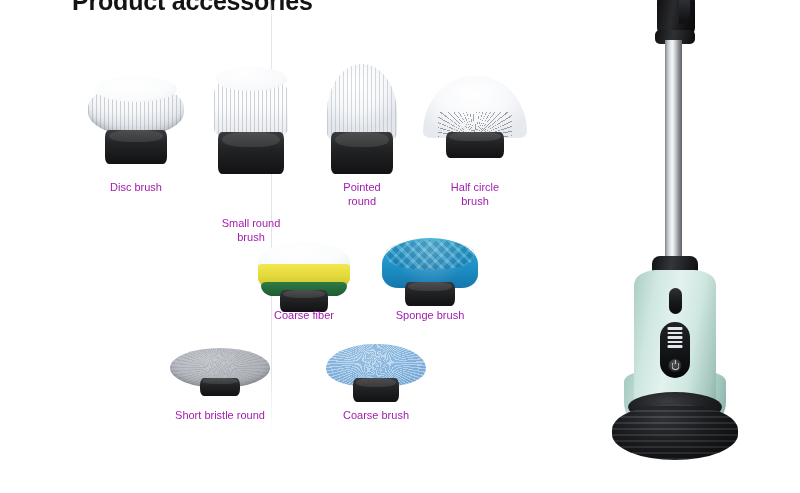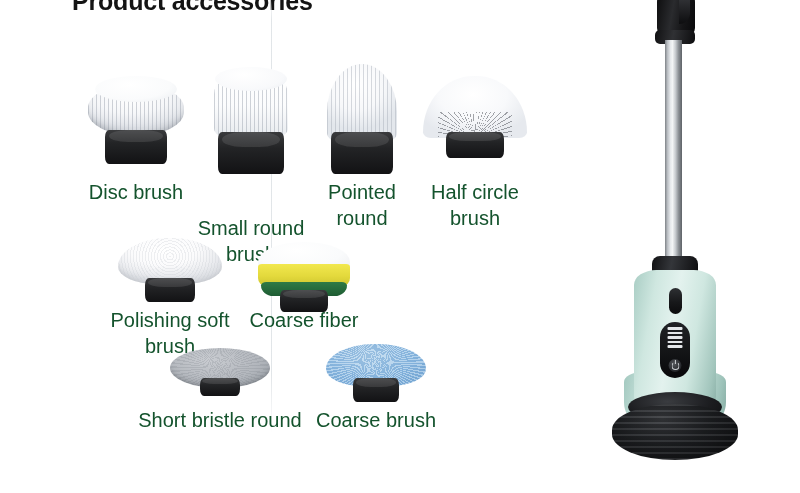"Disc brush" .acc-label { color: #14532d -> #a21caf; font-size: 20px -> 11px }
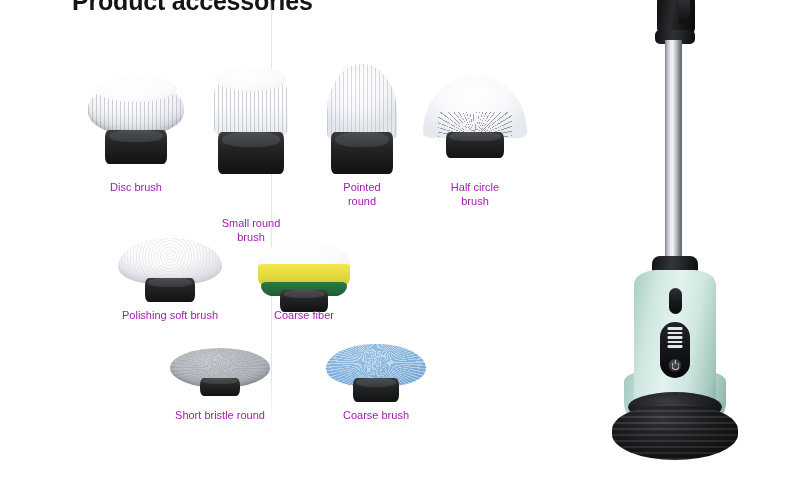"Polishing soft brush" div.acc { html: <div> <div> <div></div> <div></div> </div> <div>Polishing soft brush</div> </div> -> none }
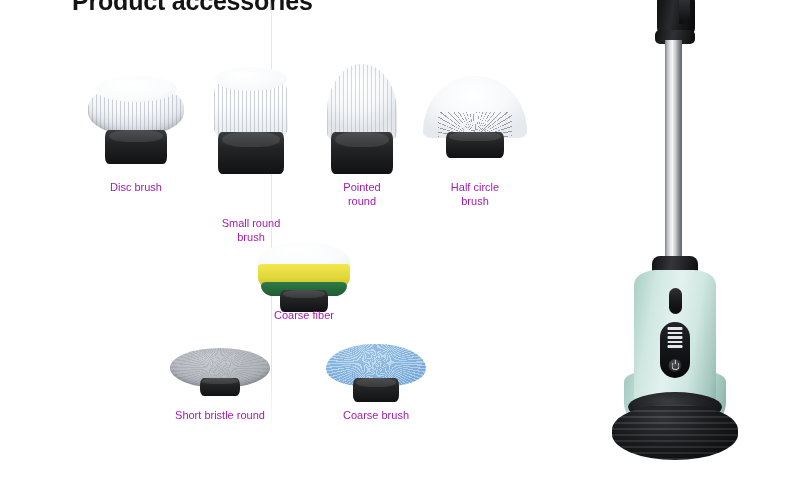"Sponge brush" div.acc { html: none -> <div> <div> <div></div> <div></div> </div> <div>Sponge brush</div> </div> }
